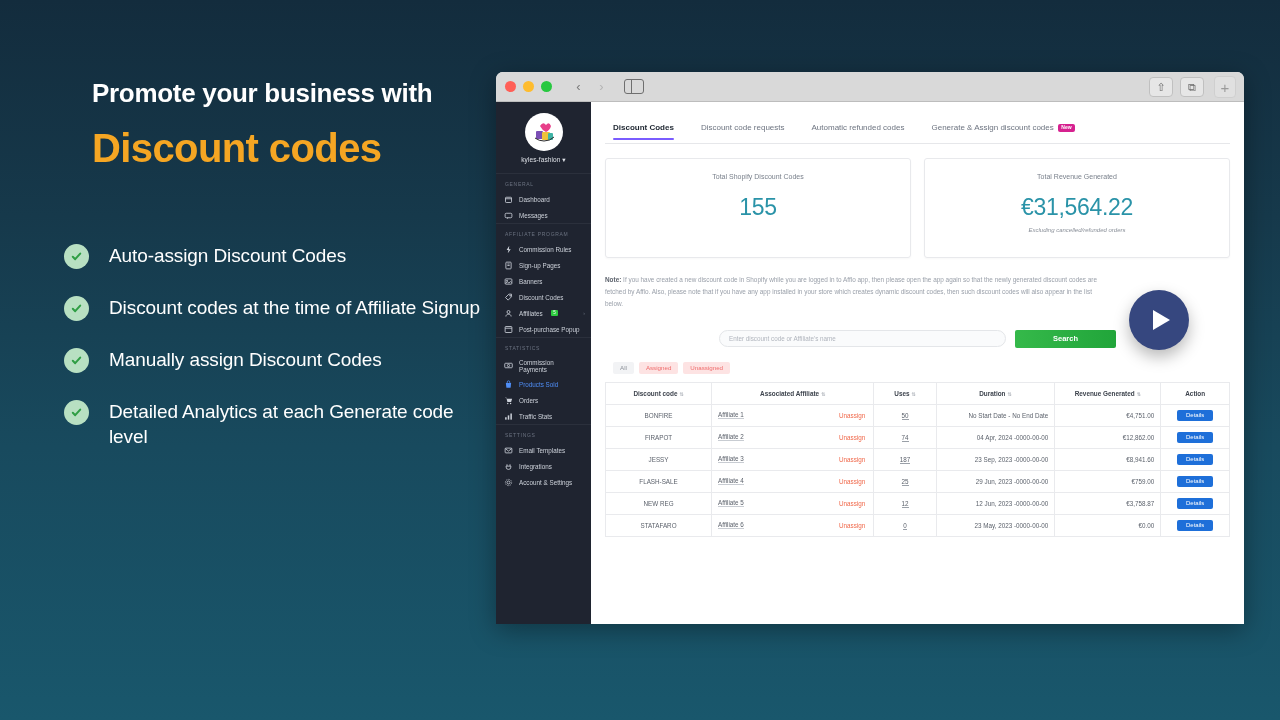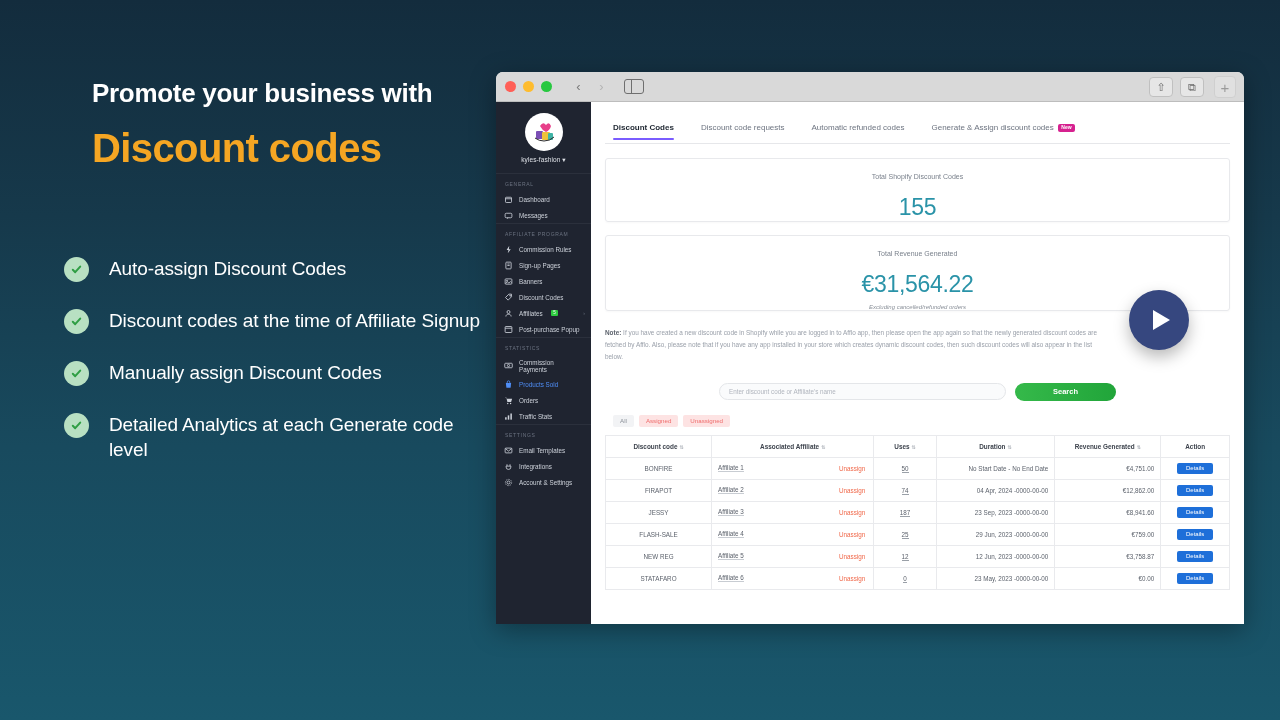"155" .stats { flex-direction: column -> none }
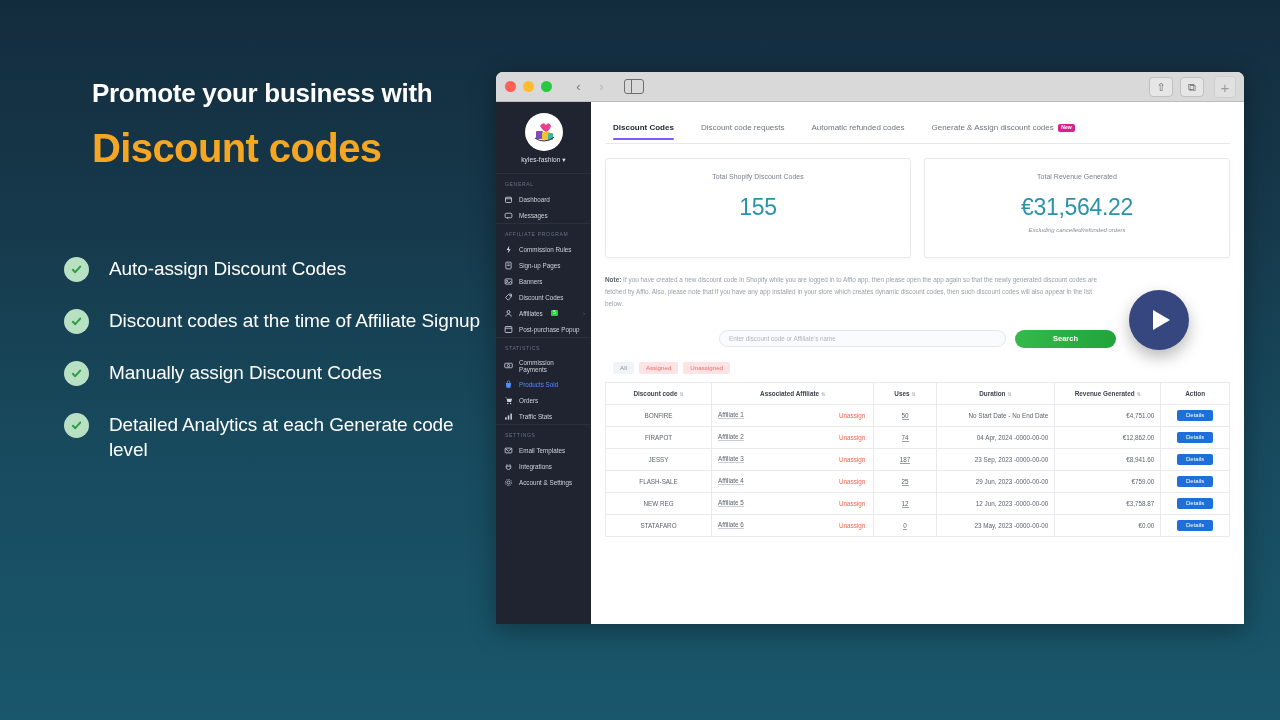"Auto-assign Discount Codes" .features { top: 256px -> 243px }
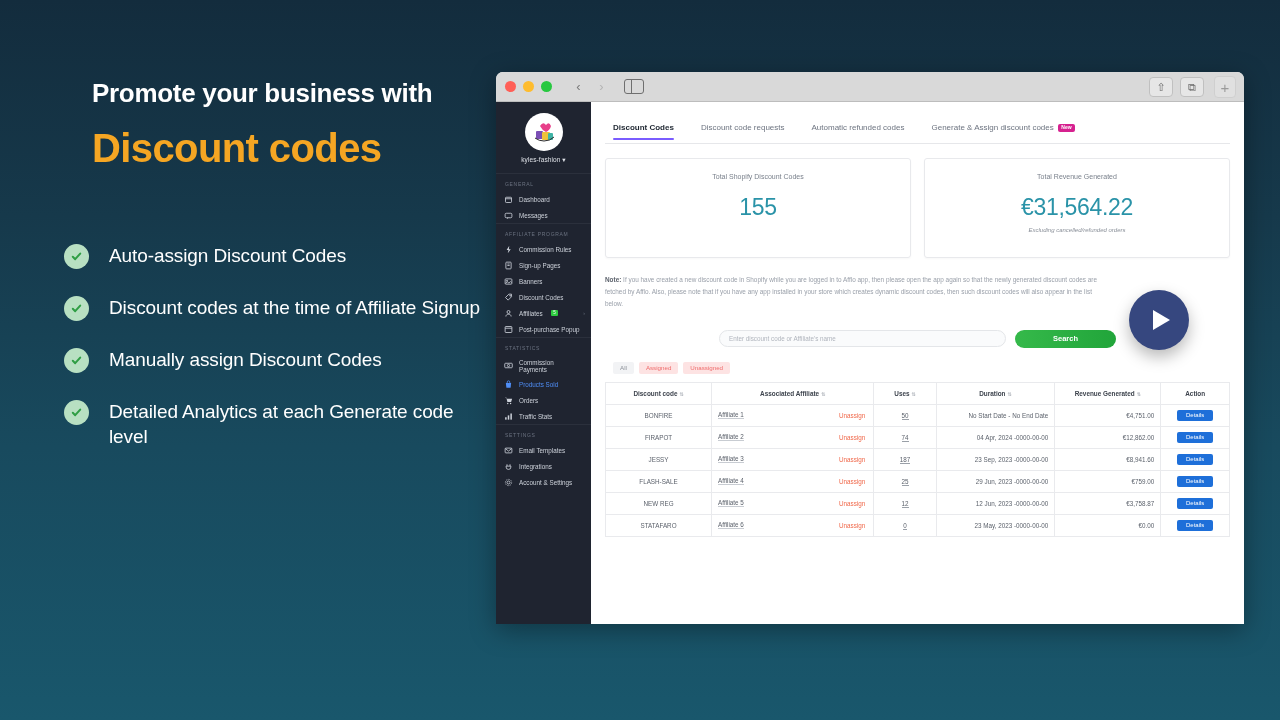"Search" .searchbtn { border-radius: 9px -> 2px }
